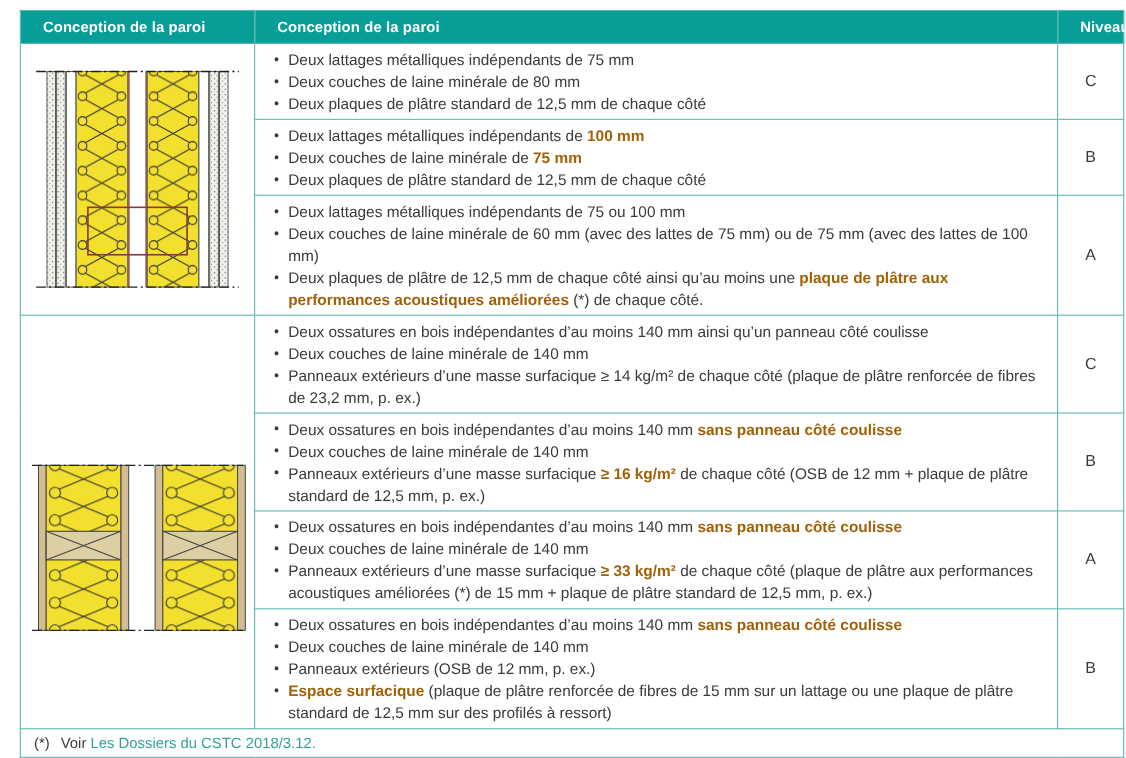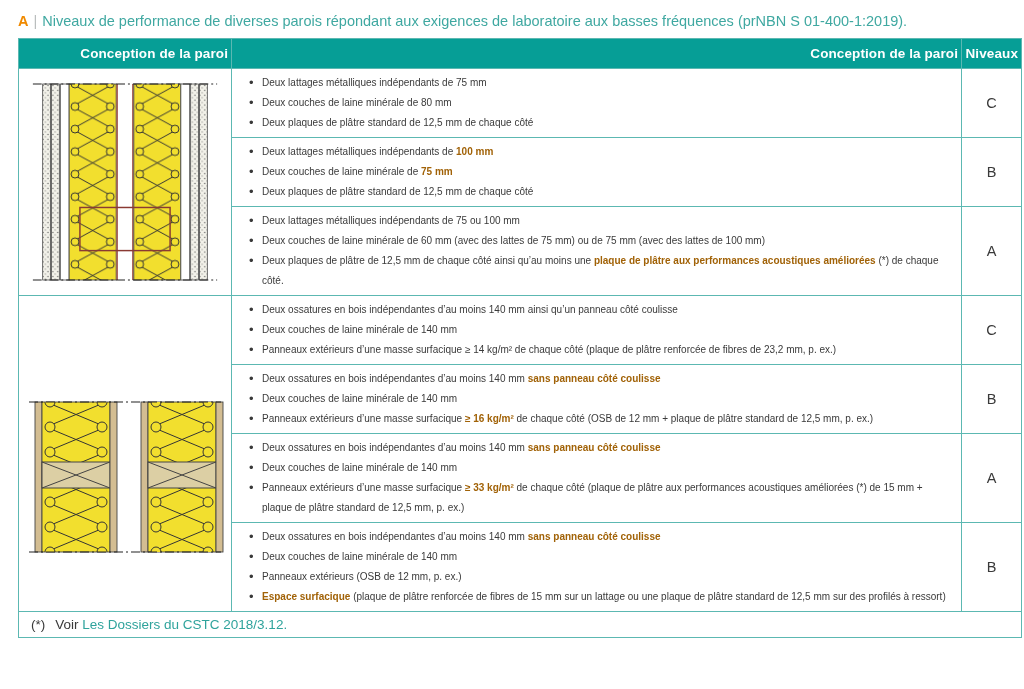"A | Niveaux de performance" div.doc-title { html: <div> <span>A</span><span>|</span><span>Niveaux de performance de diverses parois répondant aux exigences de laboratoire aux basses fréquences (prNBN S 01-400-1:2019).</span> </div> -> none }
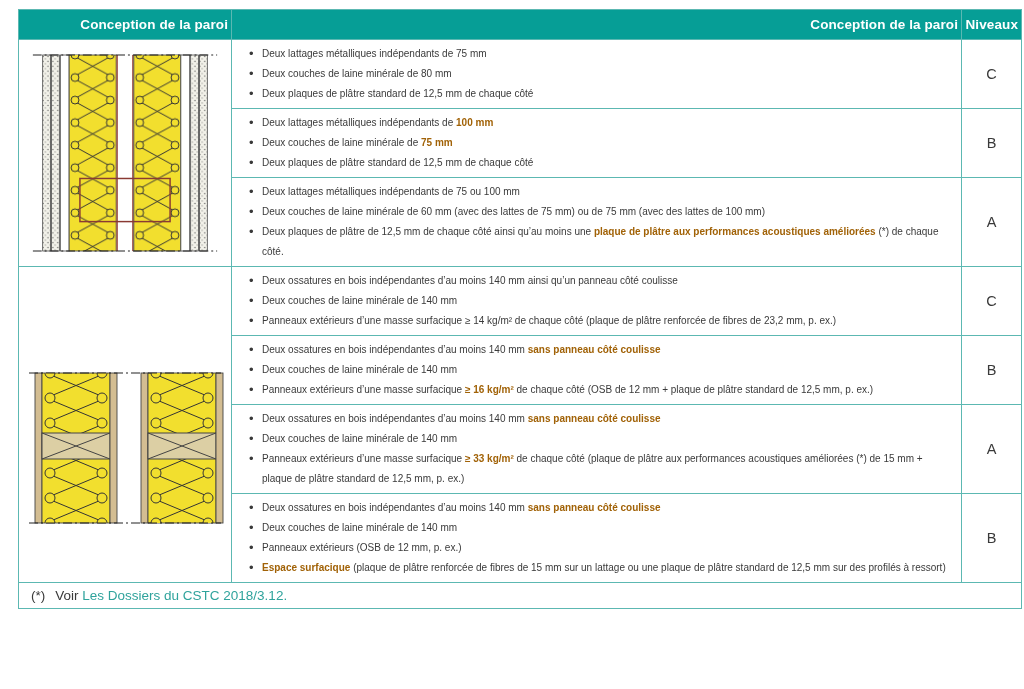"Conception de la paroi" th.hdr { padding: 2px 3px -> 2px 20px; text-align: right -> left }
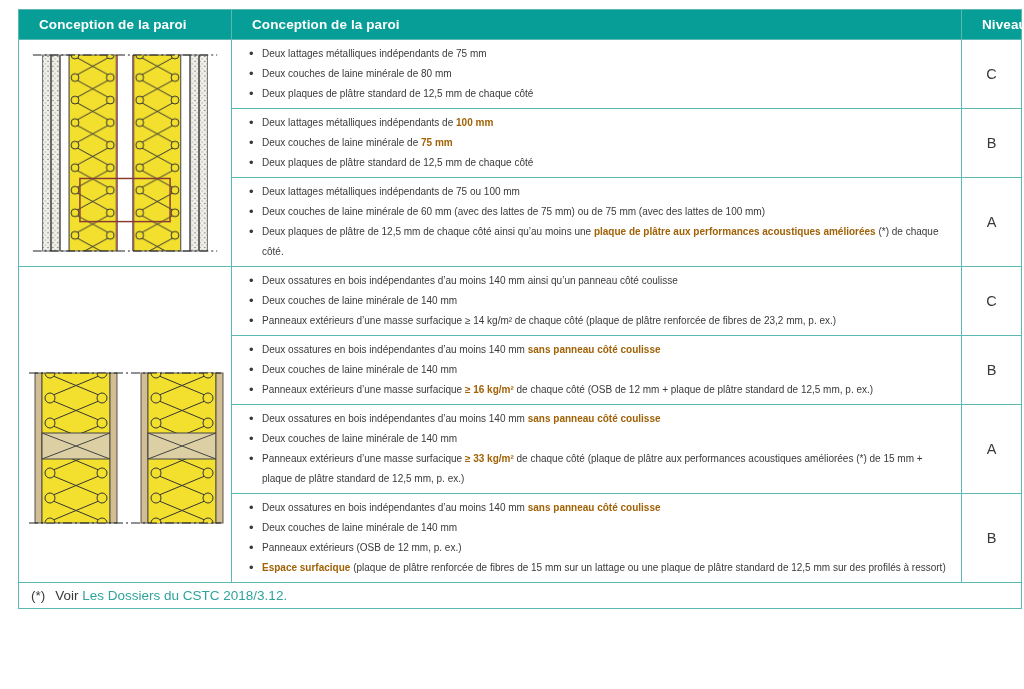"Deux lattages métalliques indépendants" ul.bullets li { font-size: 10px -> 14px }
